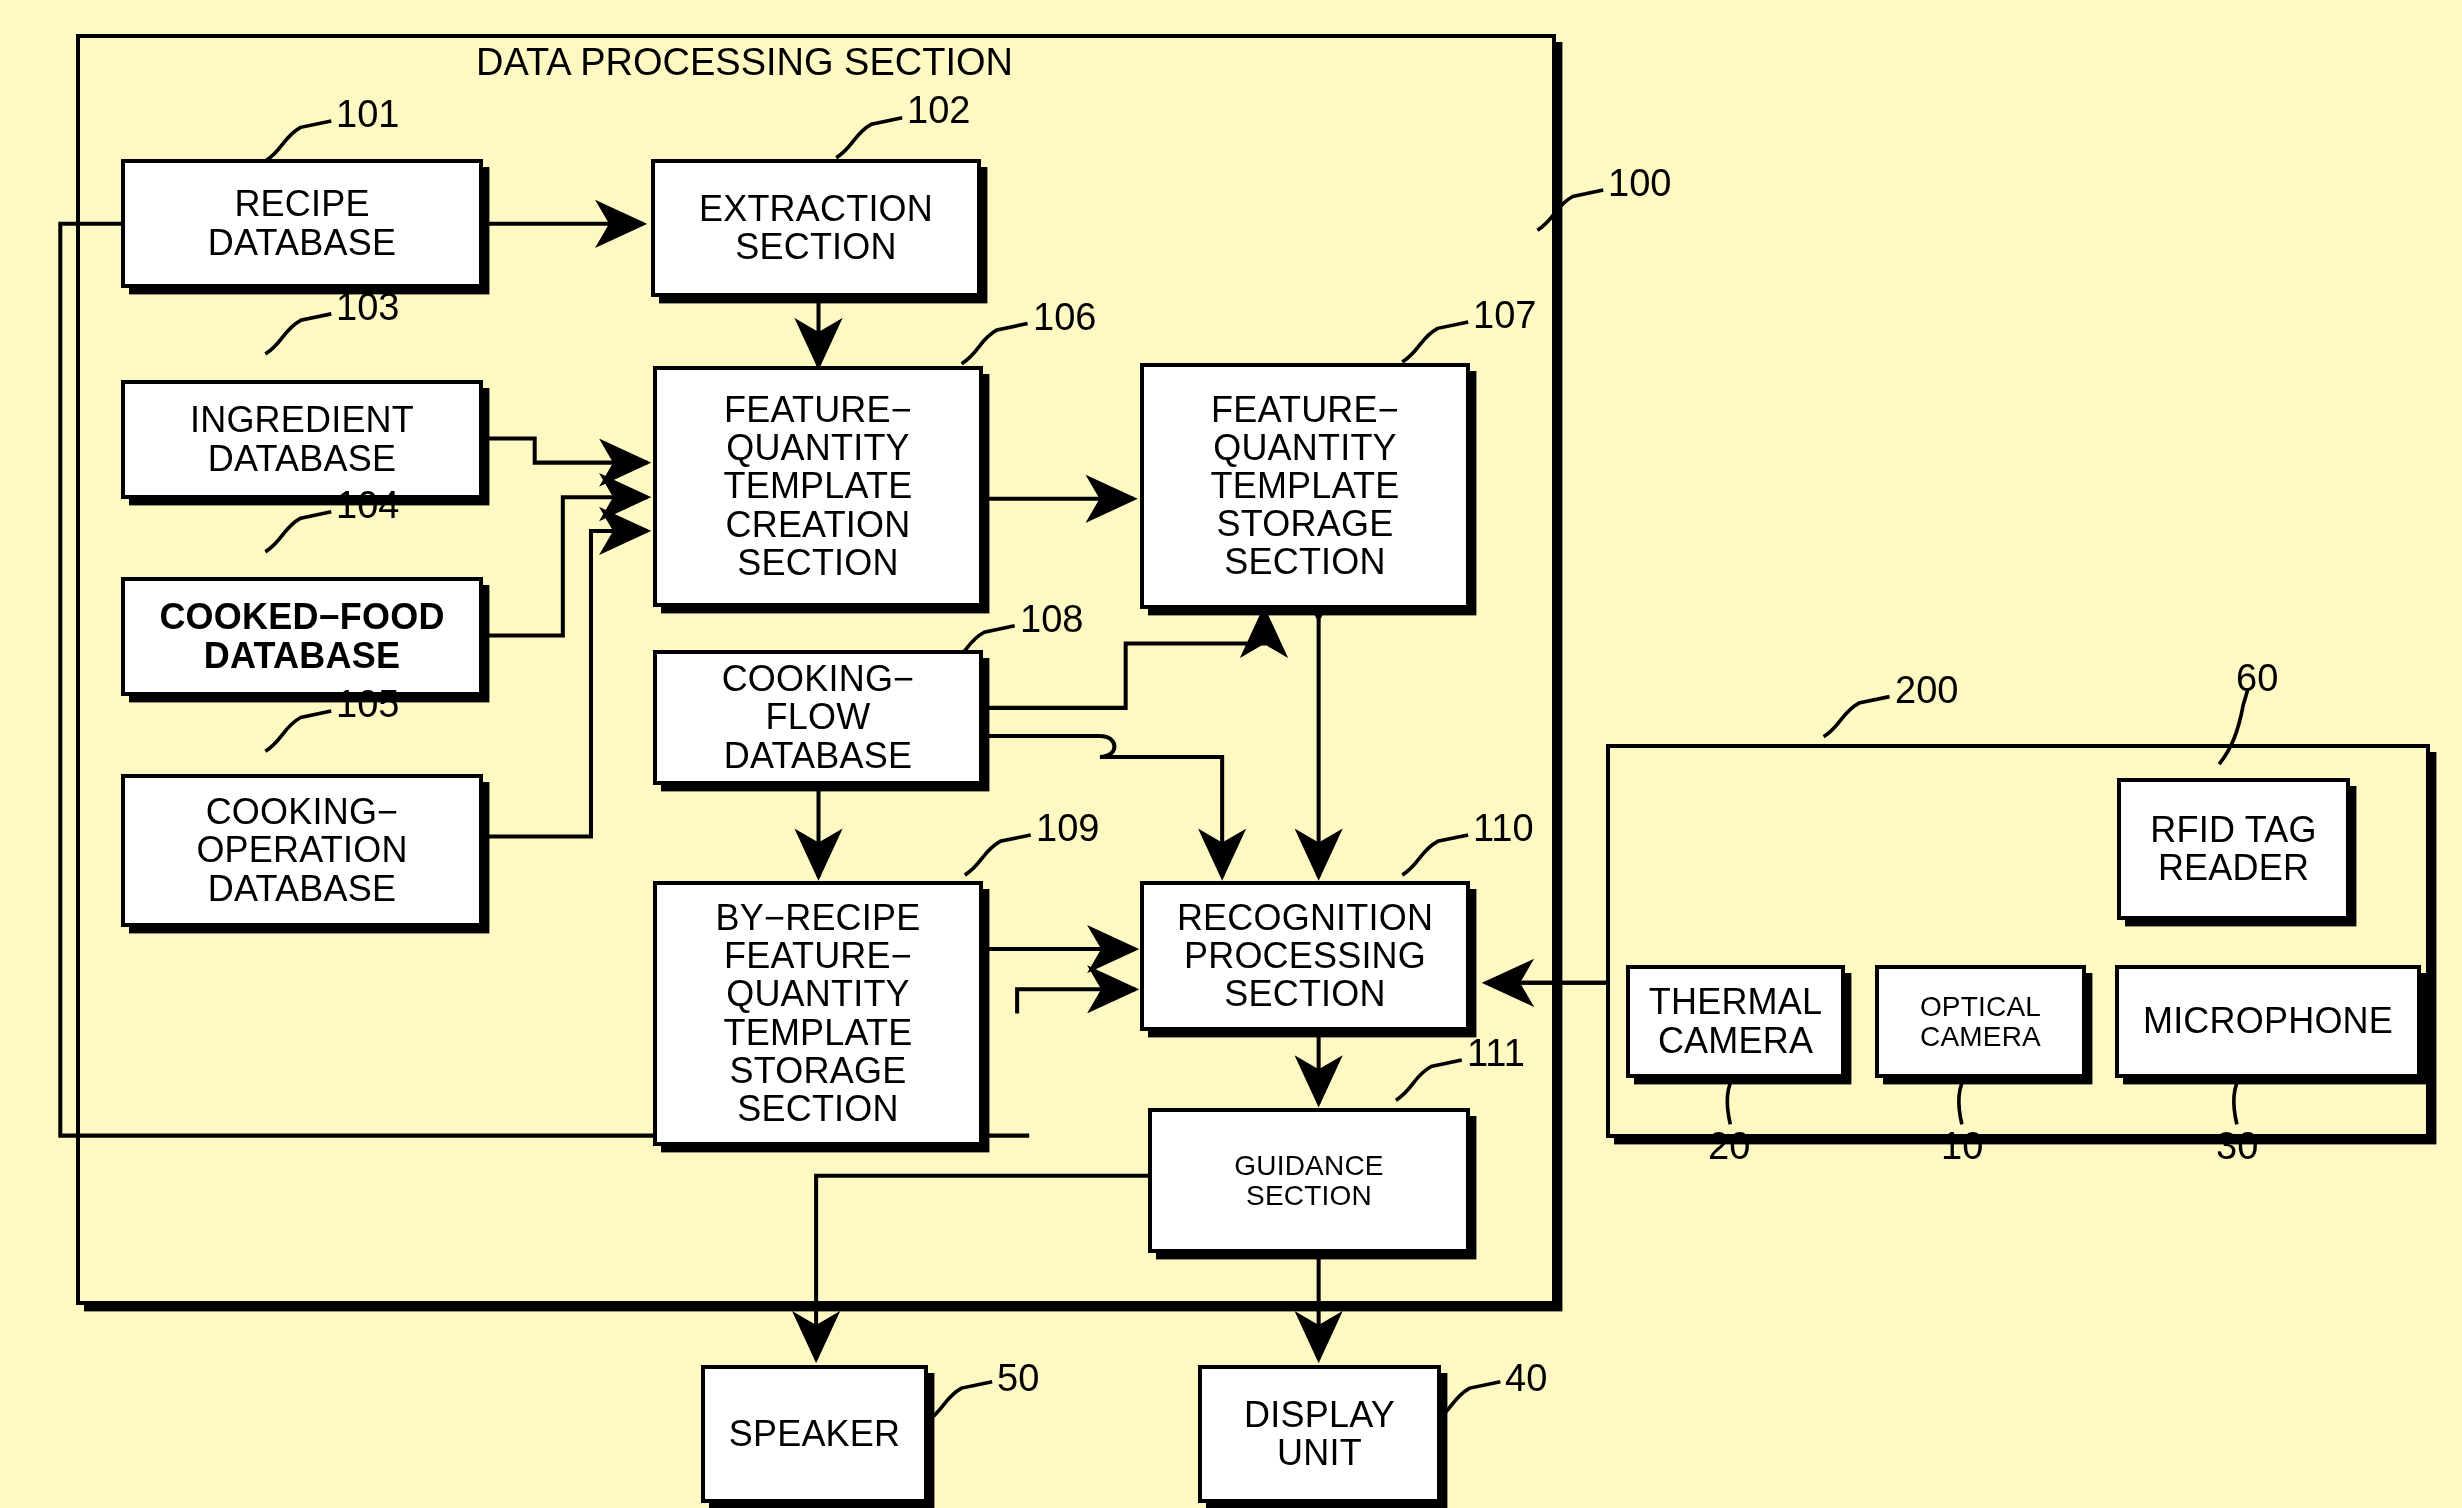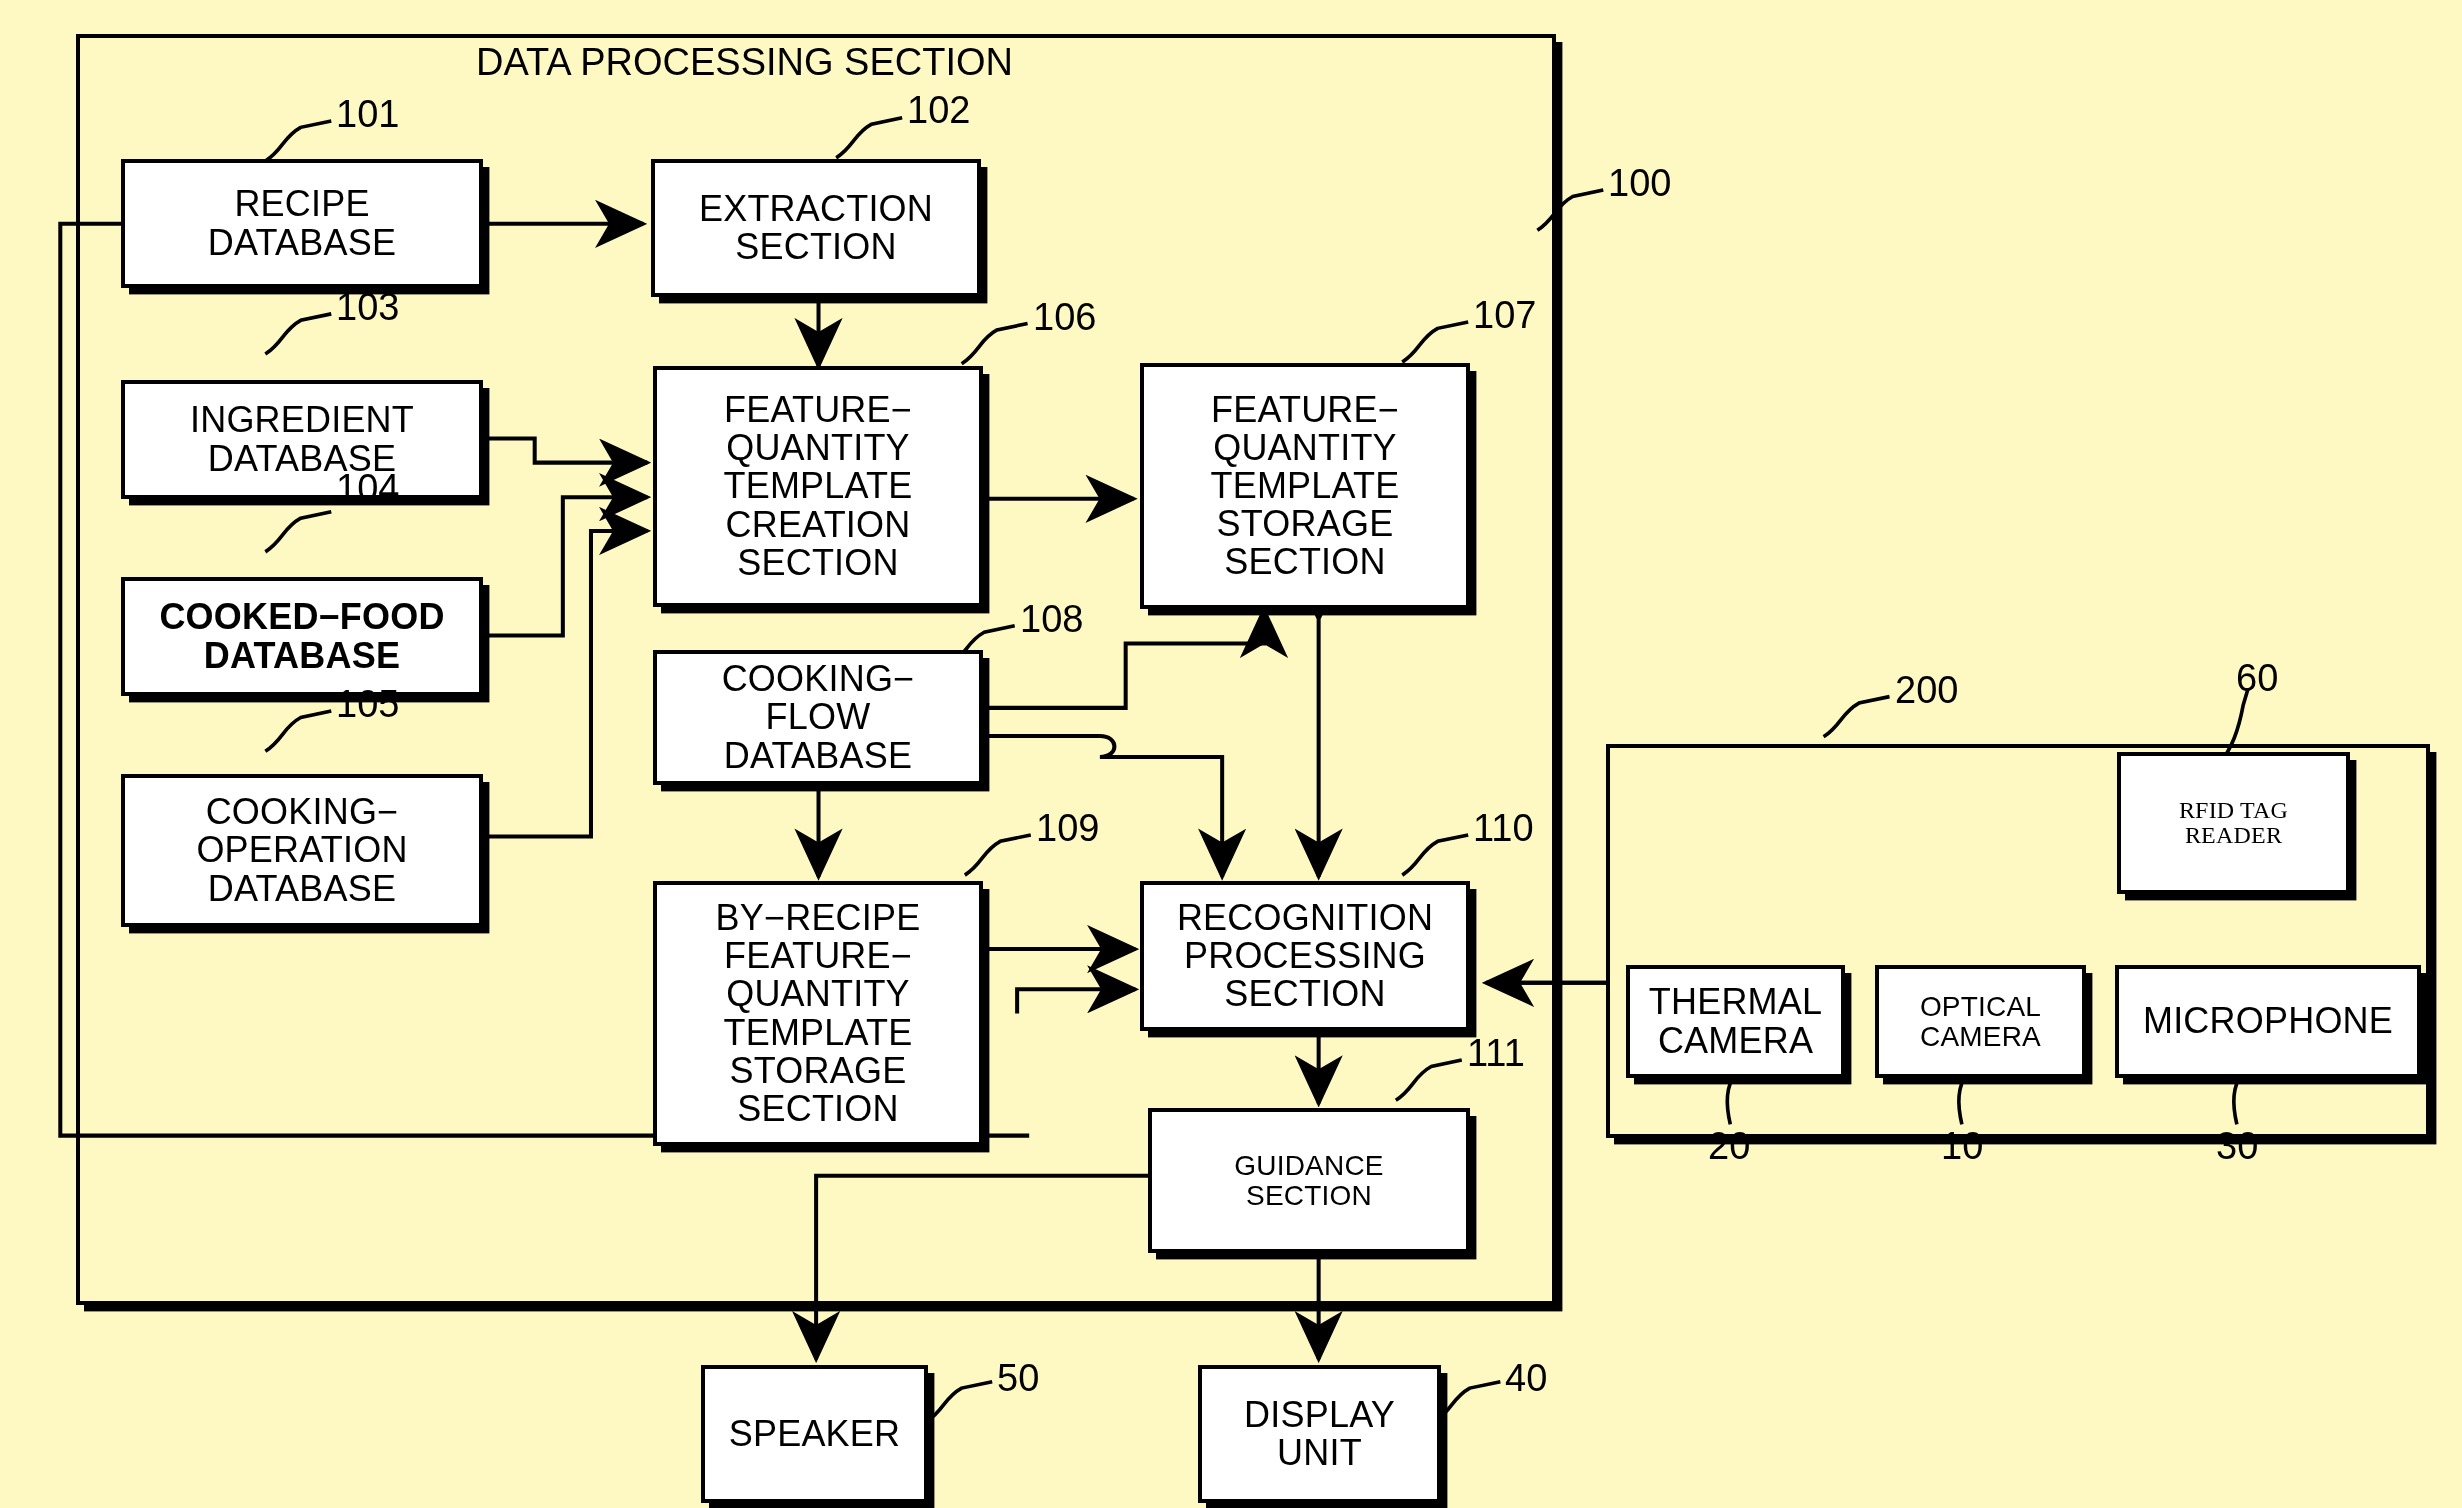"104" div.reflabel { top: 469px -> 486px }
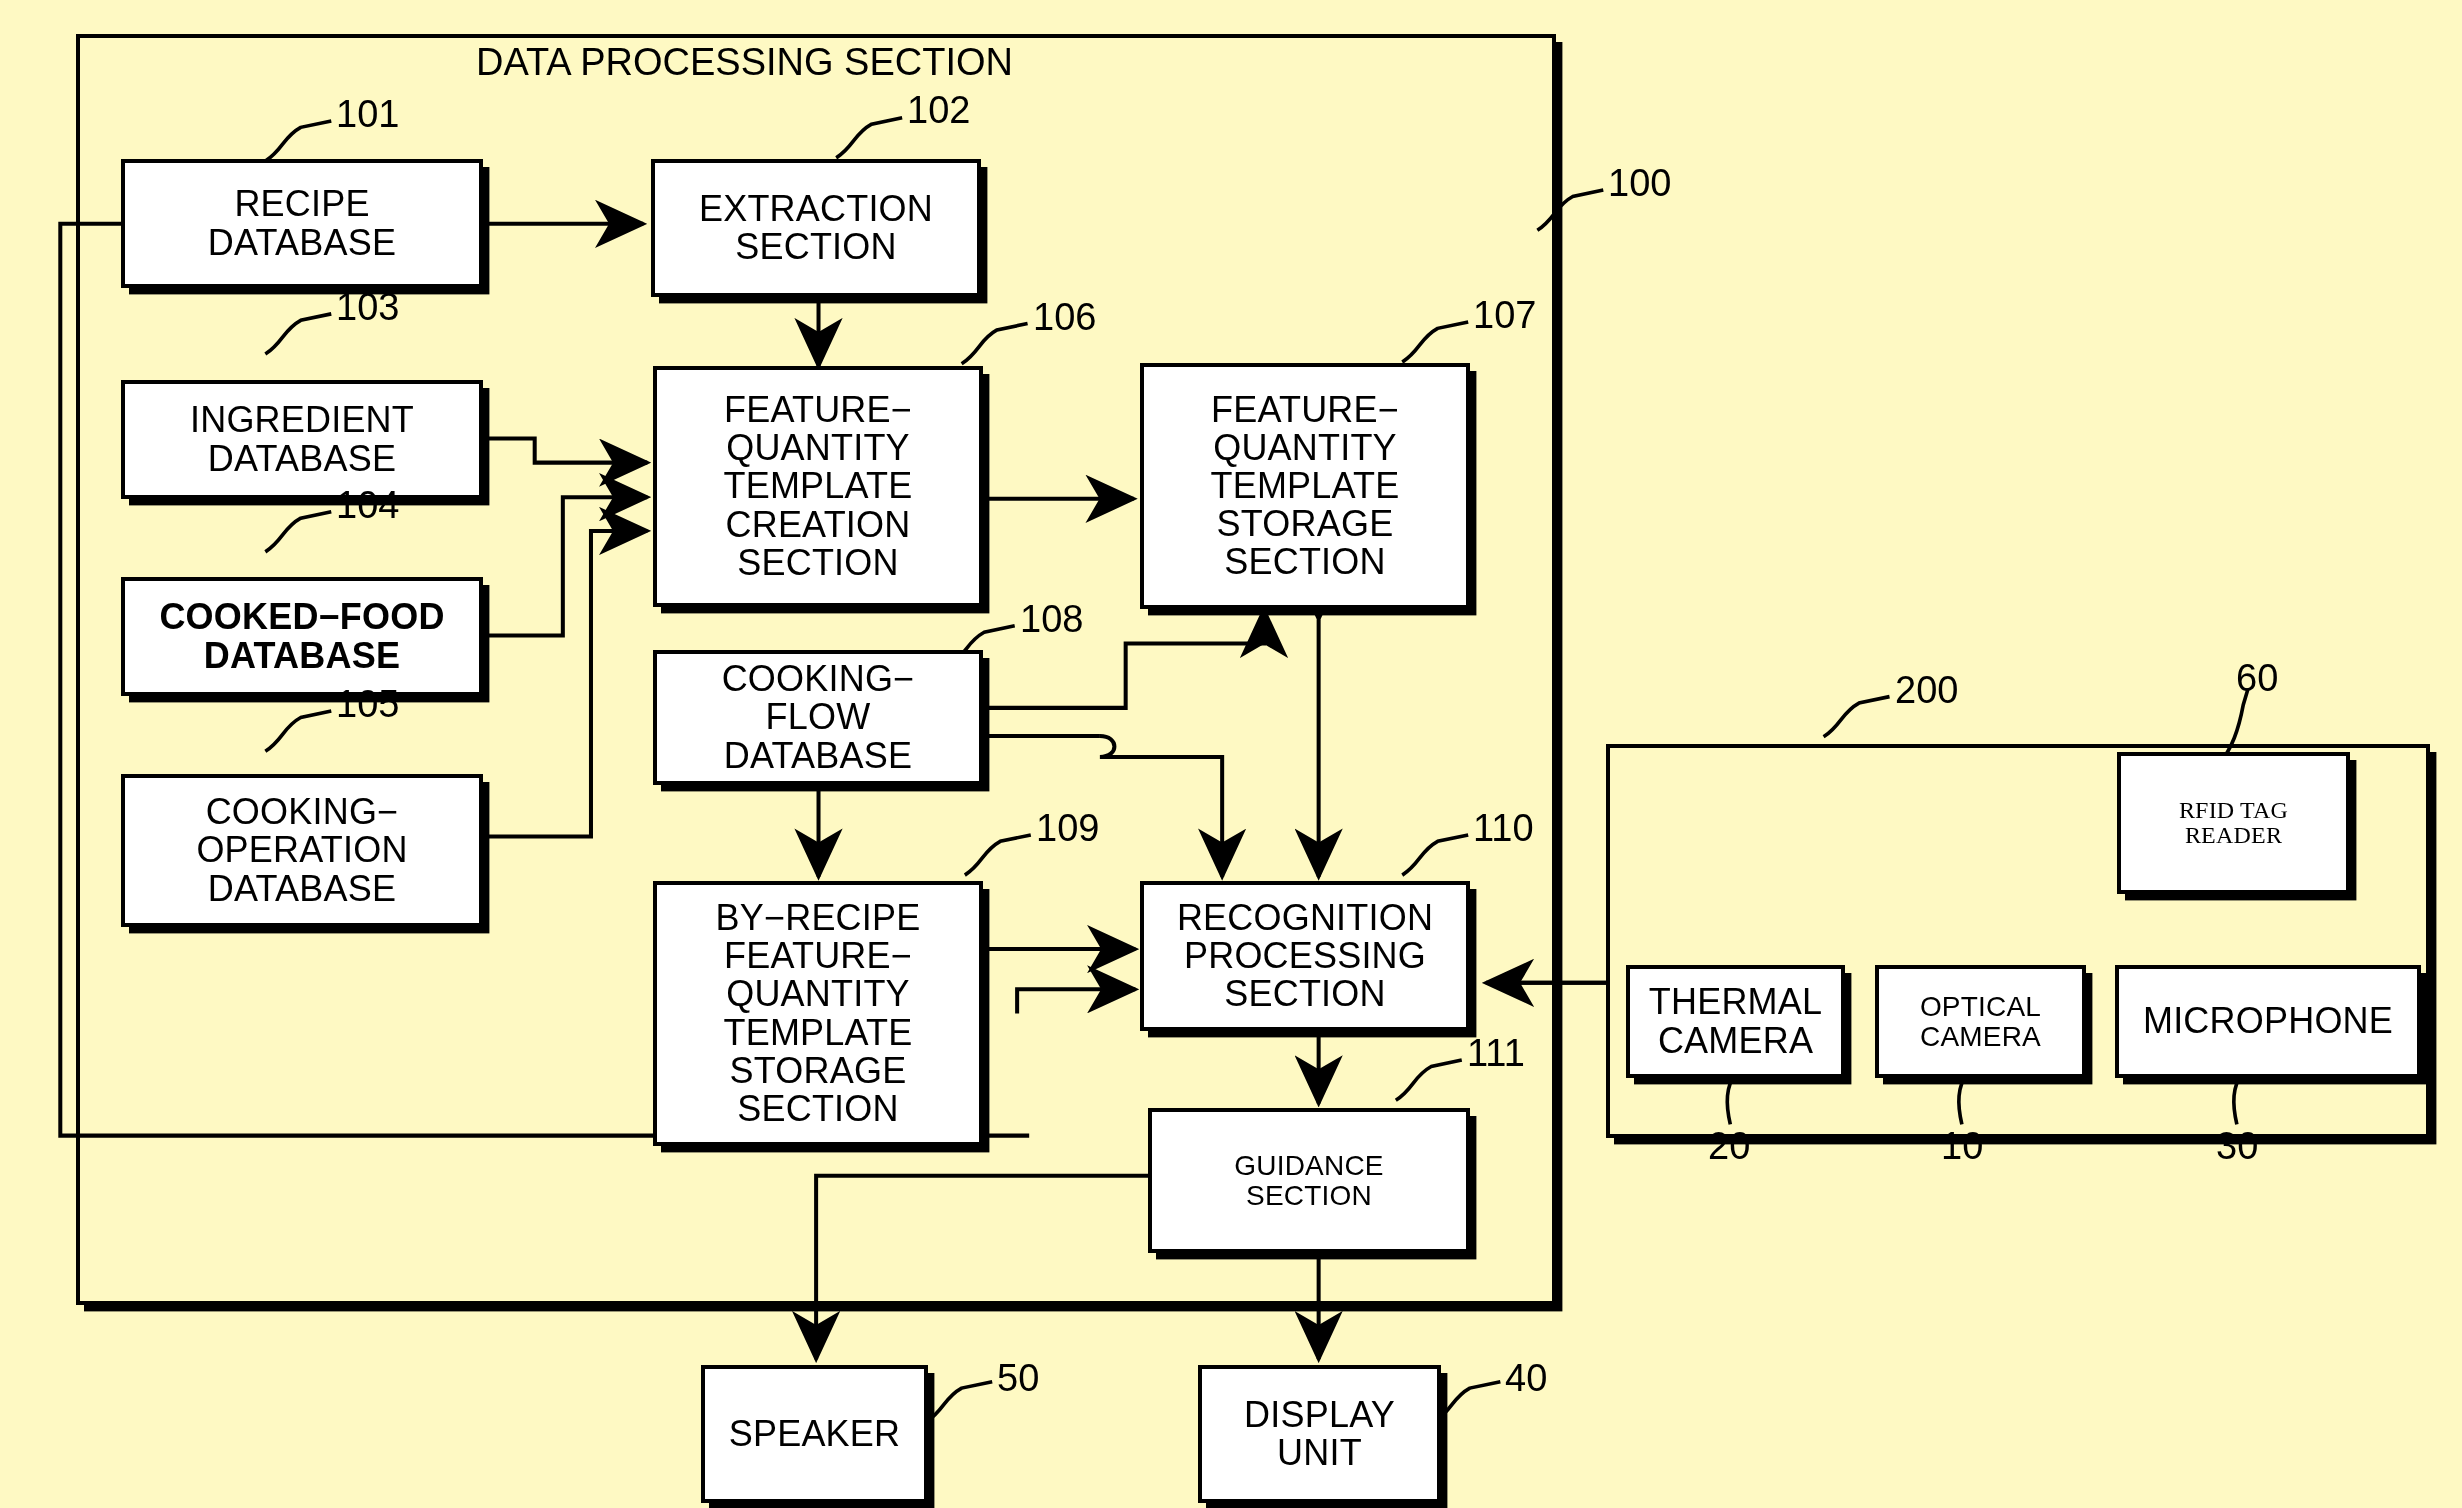"RFID TAG" div.box { font-family: Liberation Serif, serif -> none; font-size: 24px -> 36px; top: 752px -> 778px }
